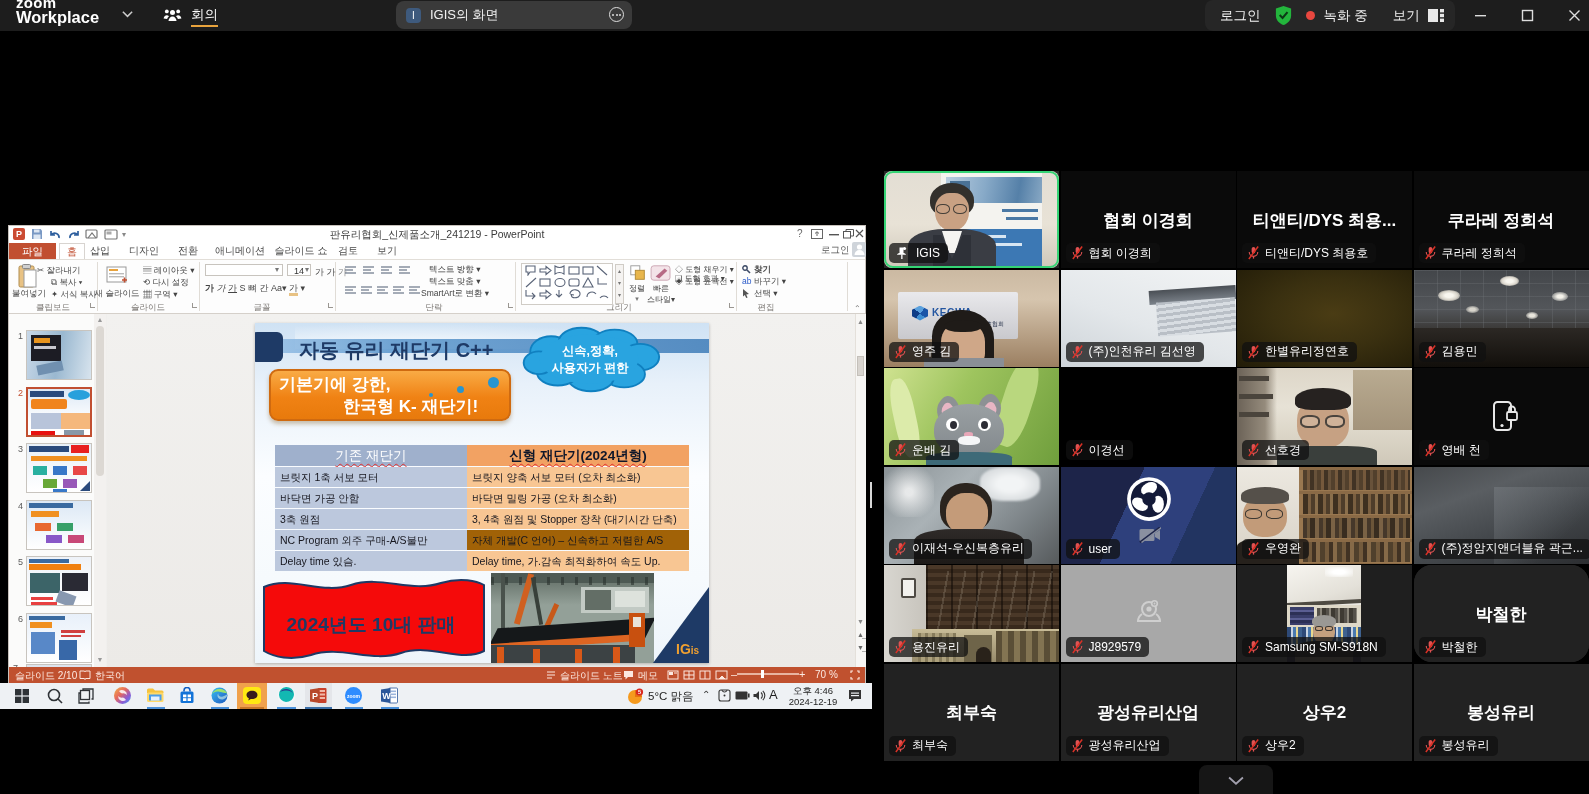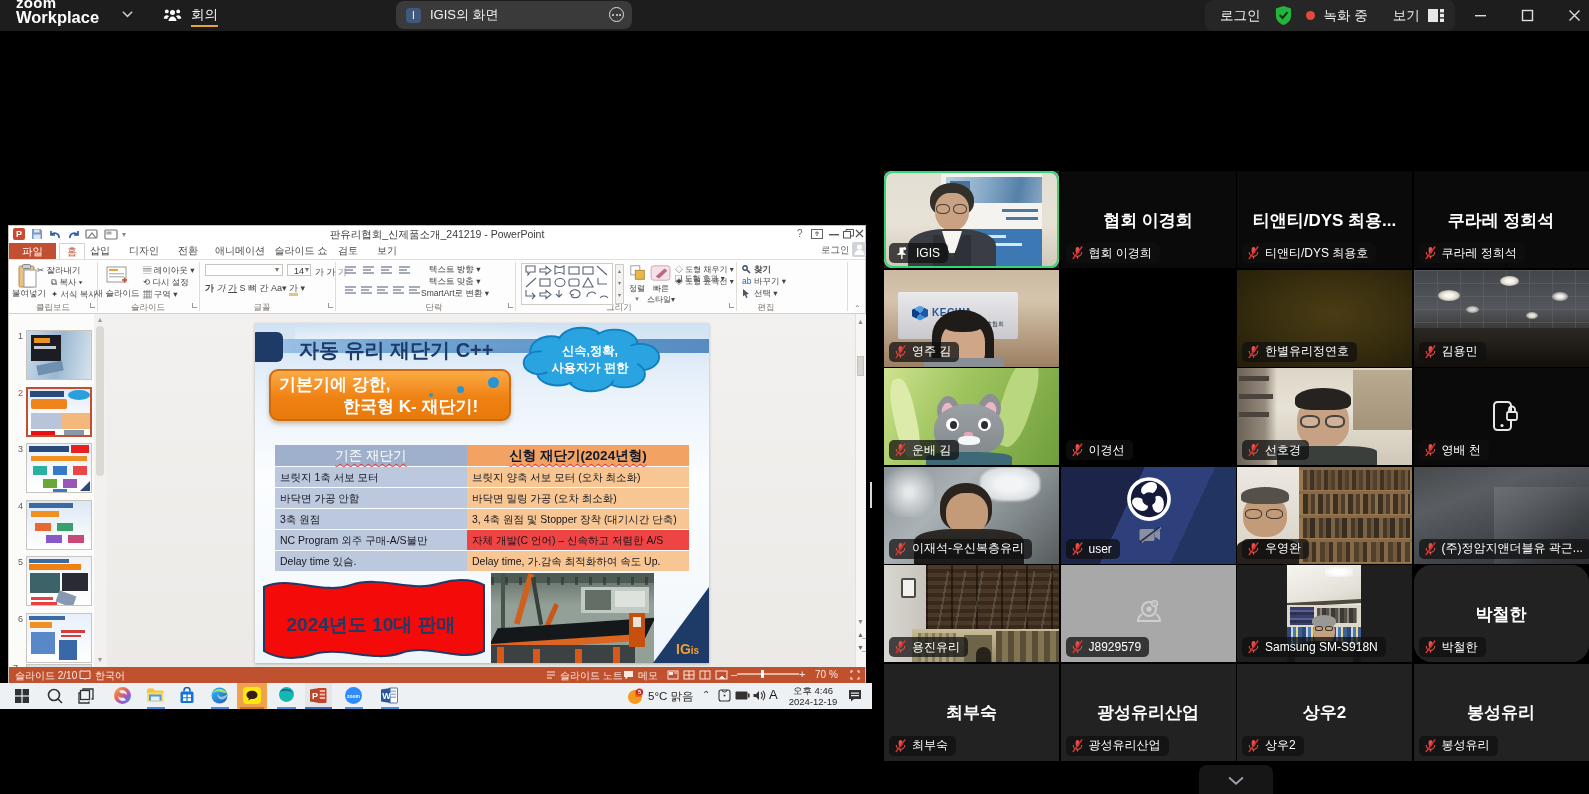"(주)인천유리 김선영" div.tile { html: none -> <div> <div></div> <div></div> <div></div> <div> <svg> <g> <rect></rect> <path></path> <rect></rect> </g> <path></path> </svg> <span>(주)인천유리 김선영</span> </div> </div> }
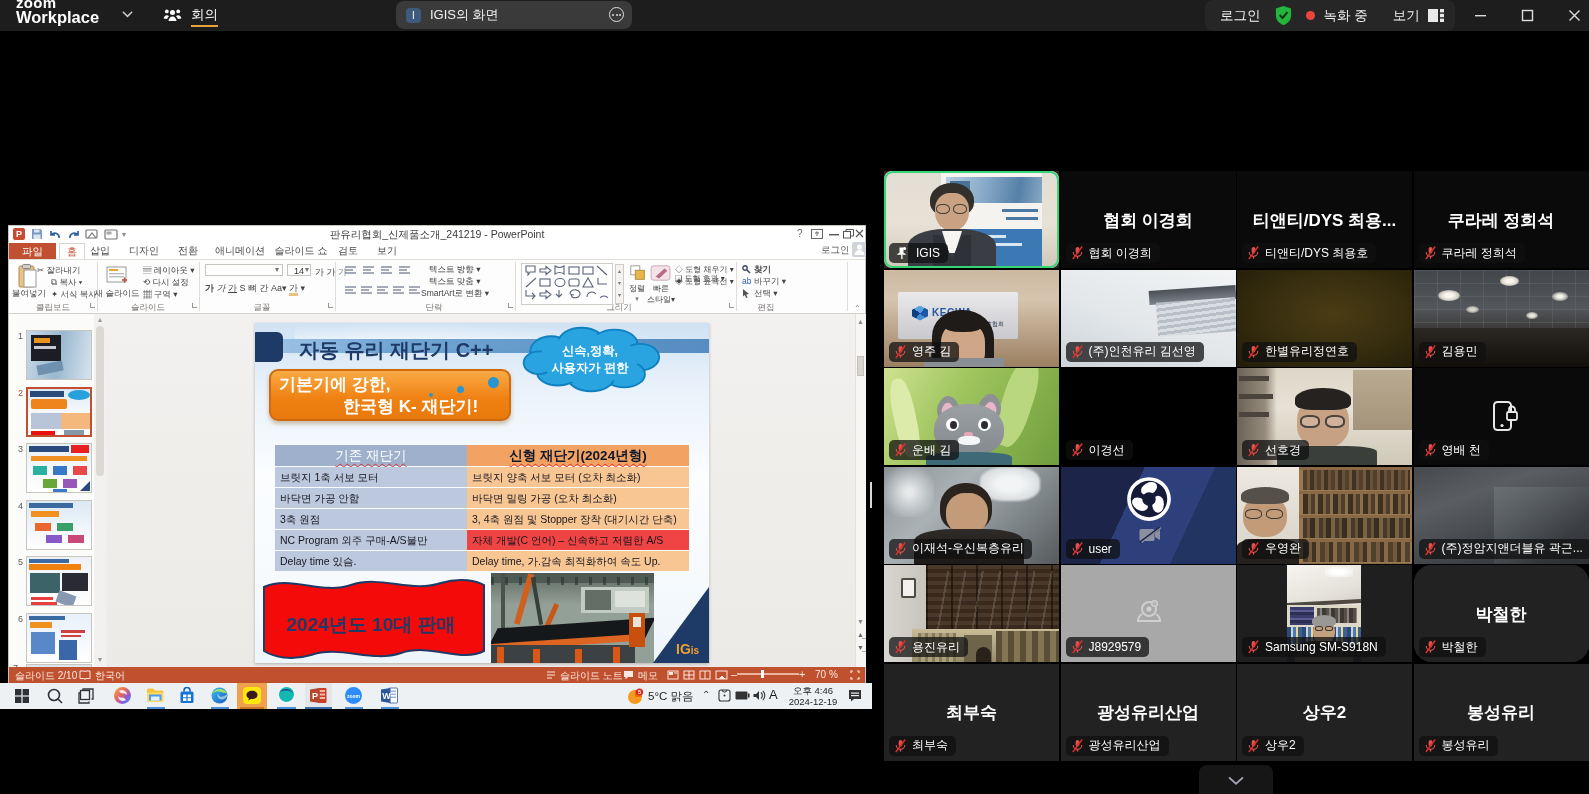"자체 개발(C 언어) – 신속하고" div { background: #ef4444 -> #a16207 }
